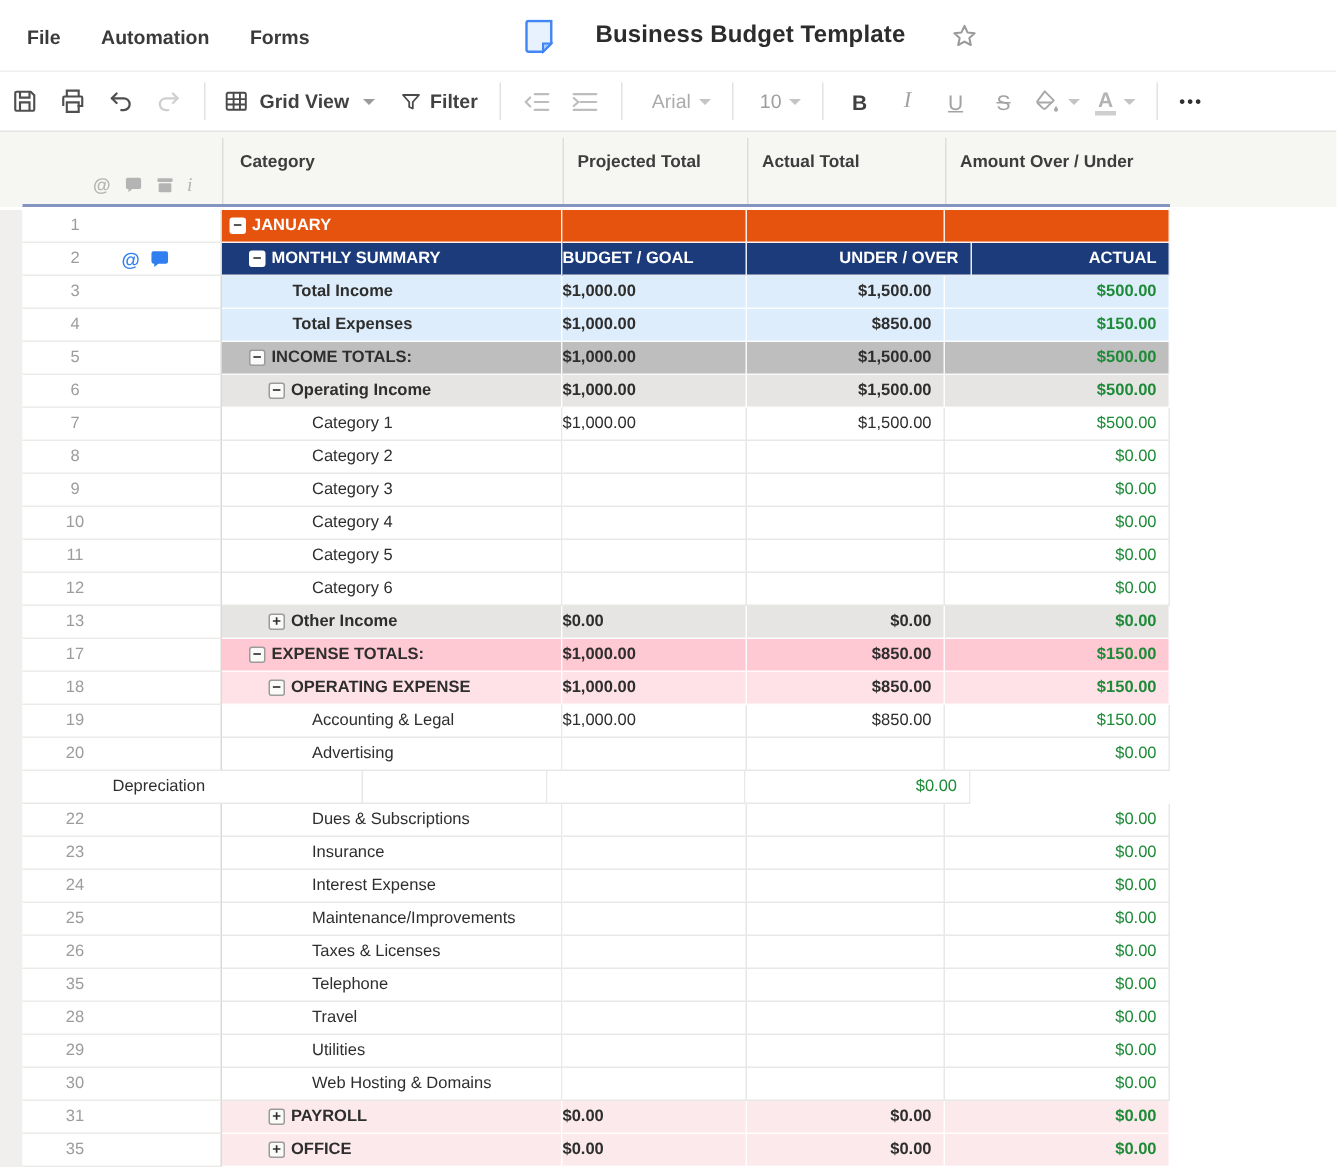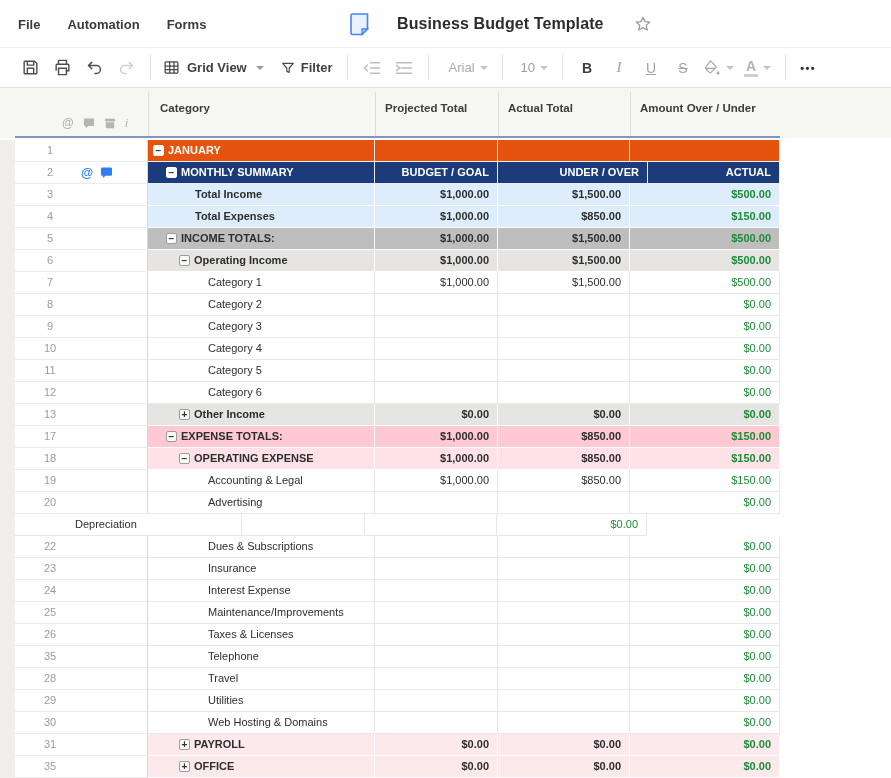"Grid View" .toolbar { padding-left: 14px -> none }
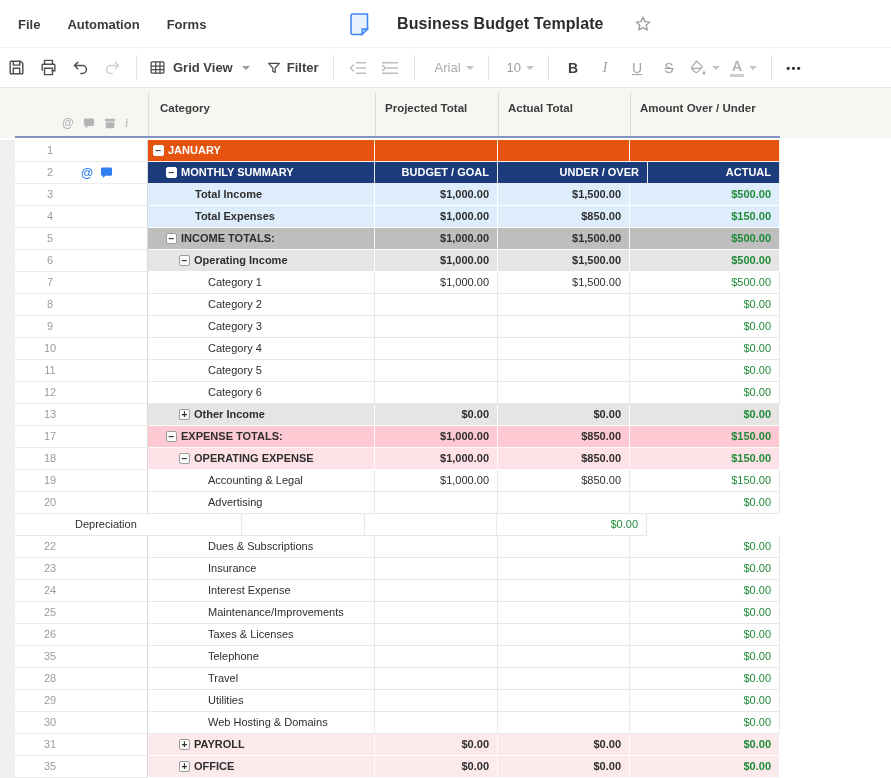"BUDGET / GOAL" .val { text-align: right -> left }
